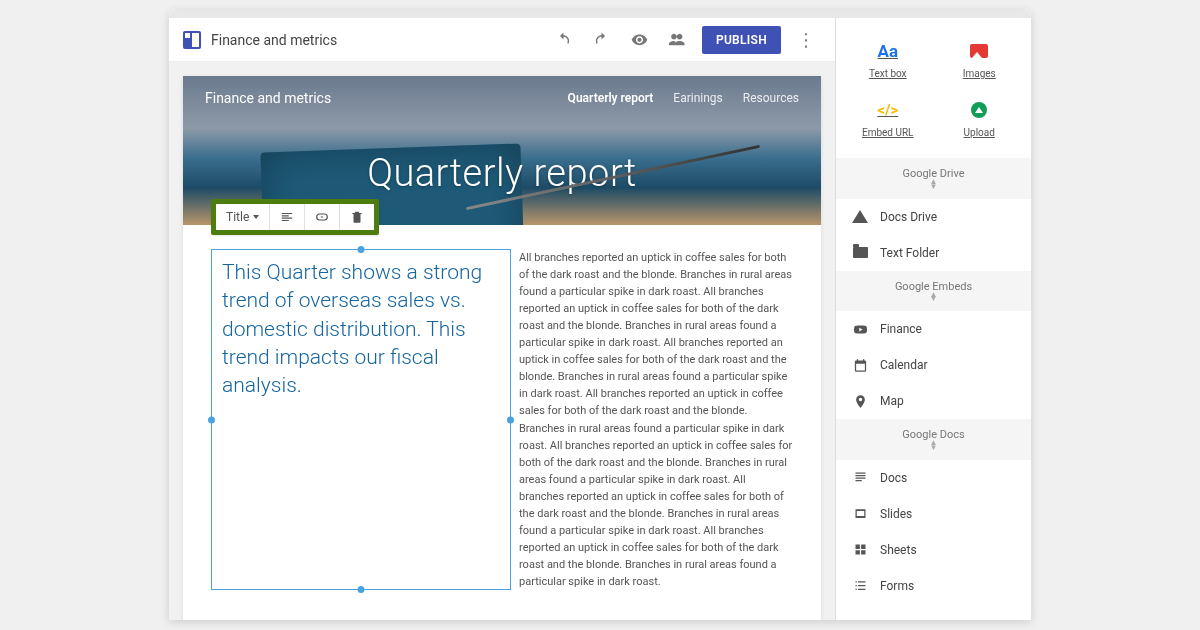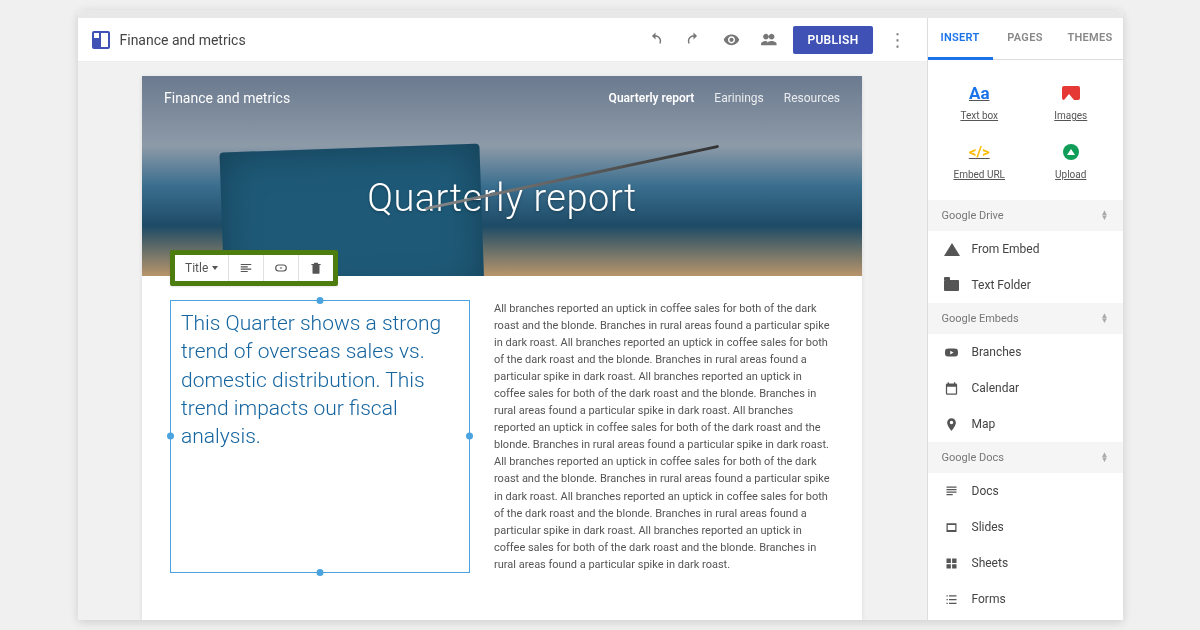"Finance and metrics" .window { width: 1045px -> 862px }
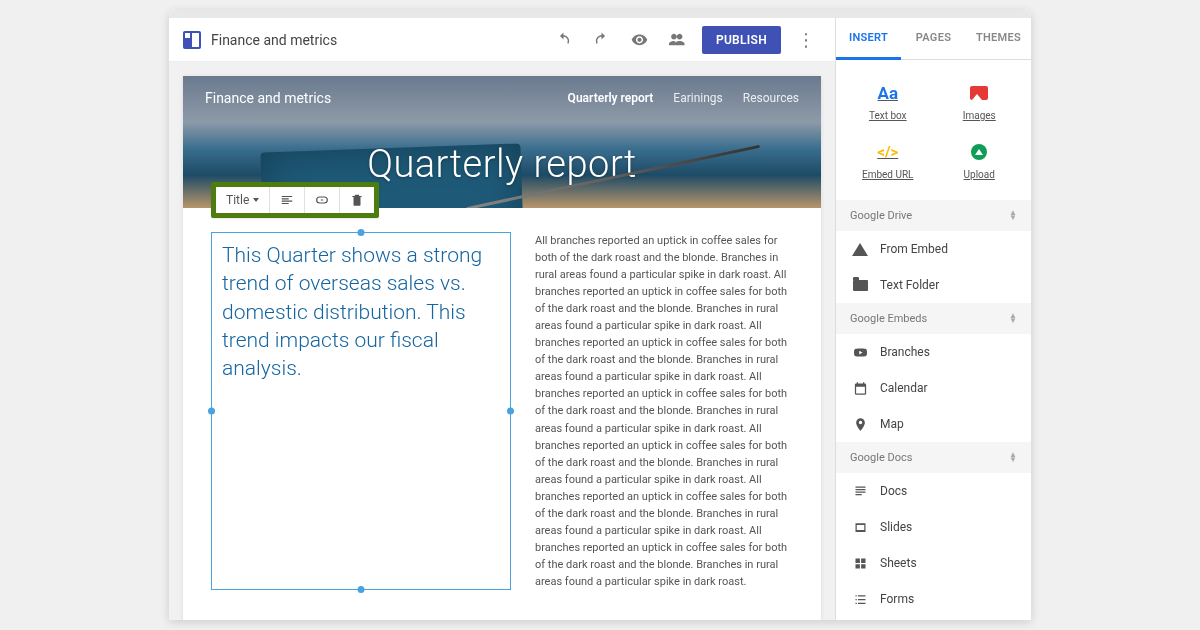"INSERT" div.tabs { html: <div> <div>INSERT</div> <div>PAGES</div> <div>THEMES</div> </div> -> none }
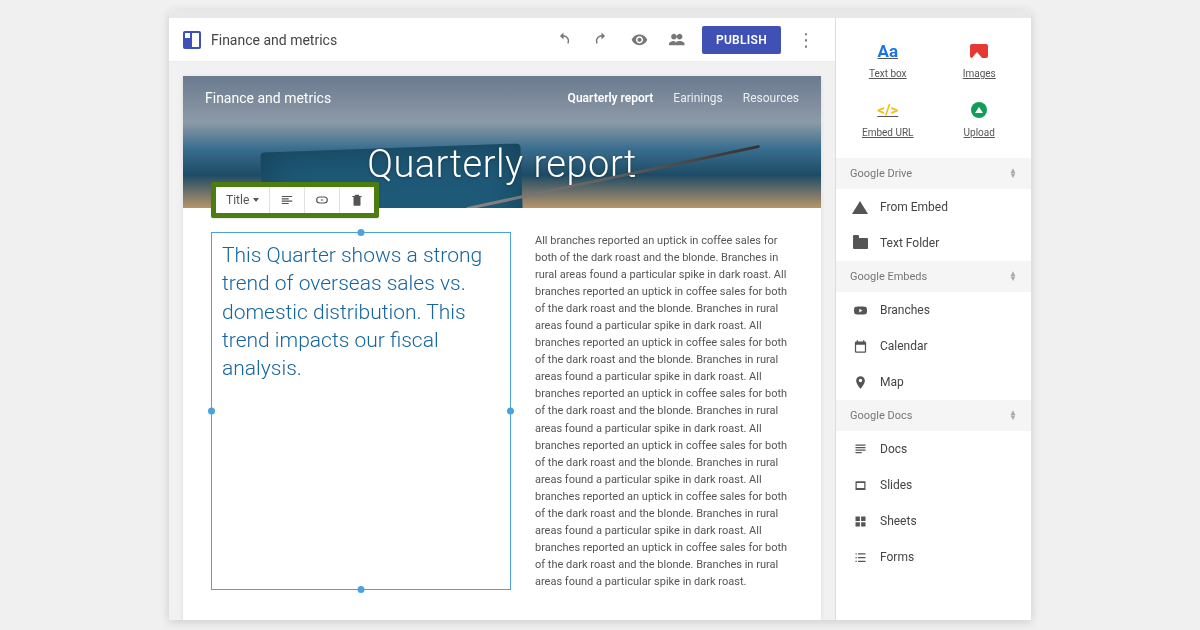"Google Drive" .section-header { flex-direction: none -> column }
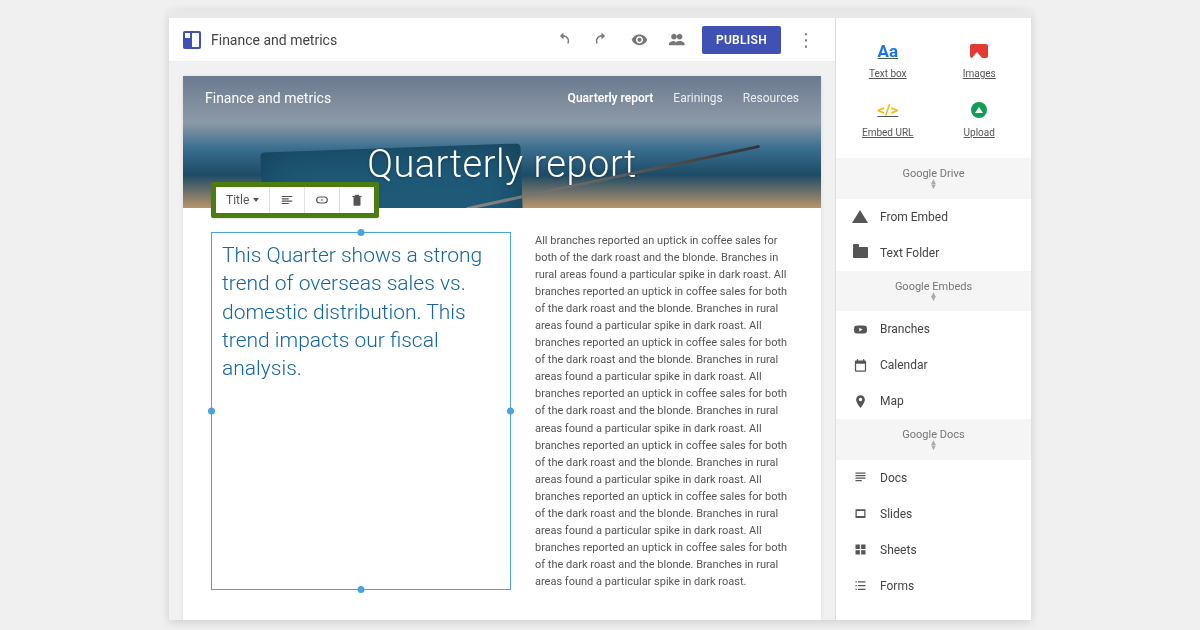"From Embed" div.side-label { text: From Embed -> Docs Drive }
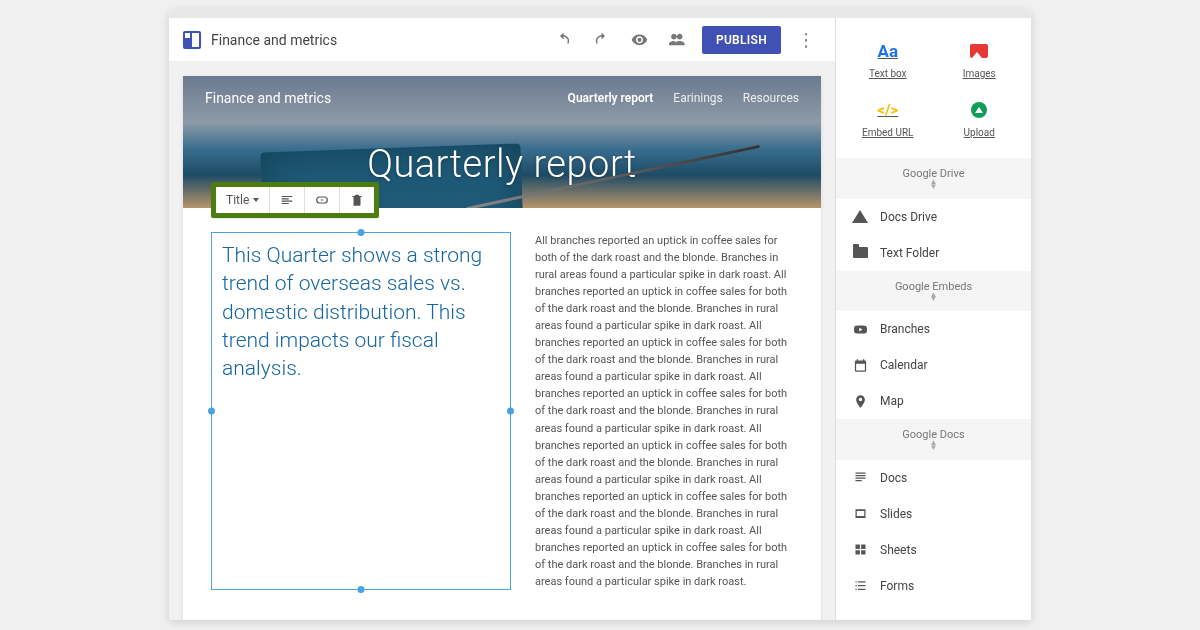"This Quarter shows a strong" .content-cols { gap: 24px -> 8px }
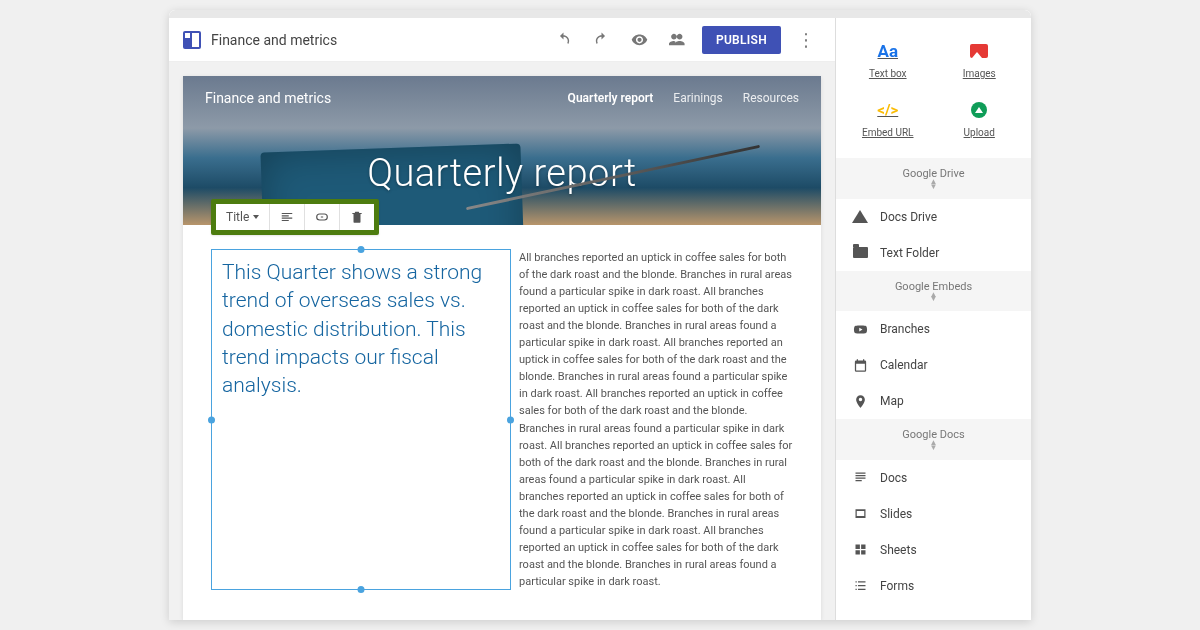"Branches" div.side-label { text: Branches -> Finance }
